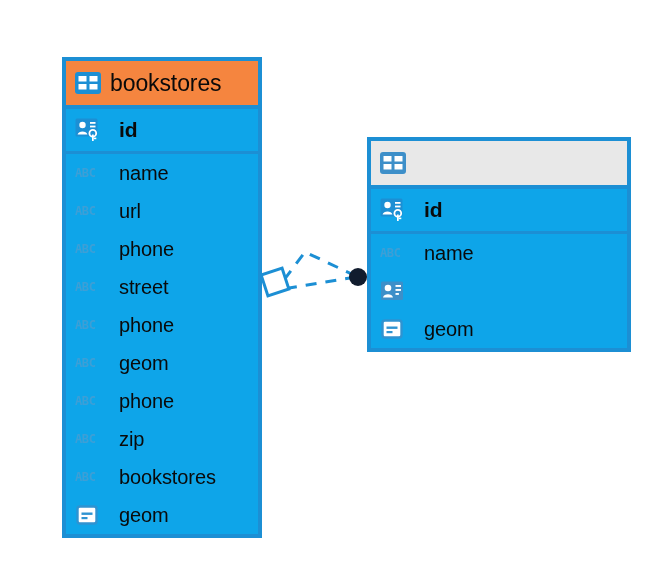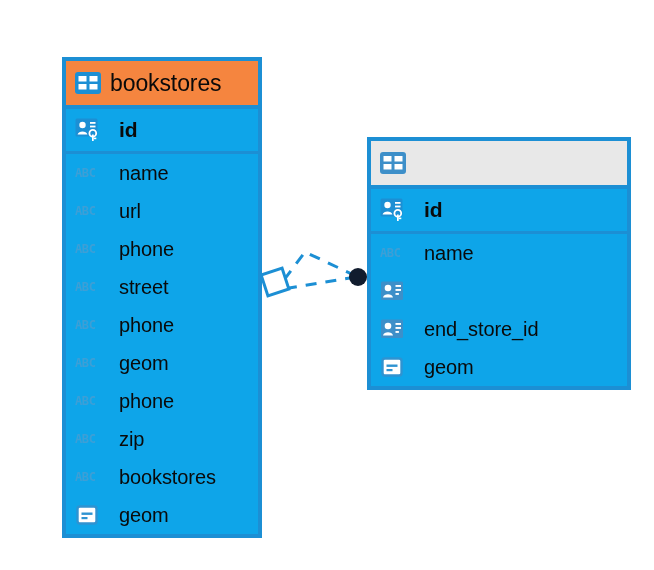"end_store_id" div.field-row { html: <div> <span> <svg> <rect></rect> <circle></circle> <path></path> <rect></rect> <rect></rect> <rect></rect> </svg> </span> <span>end_store_id</span> </div> -> none }
